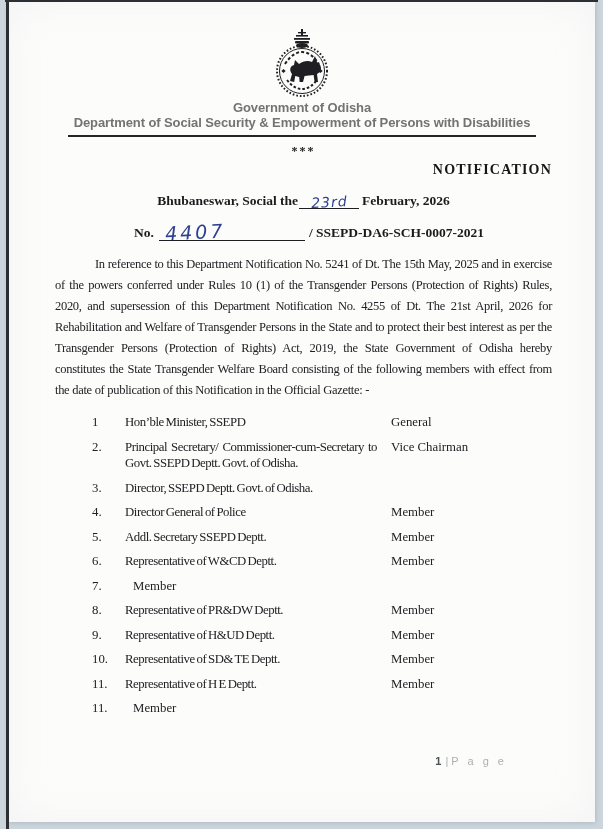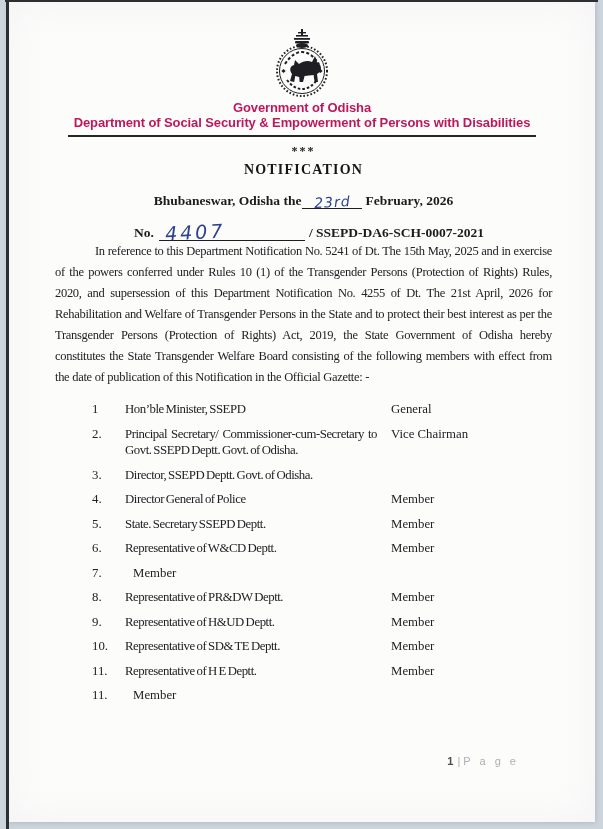"Government of Odisha" .hdr-govt, .hdr-dept { color: #be185d -> #737373 }
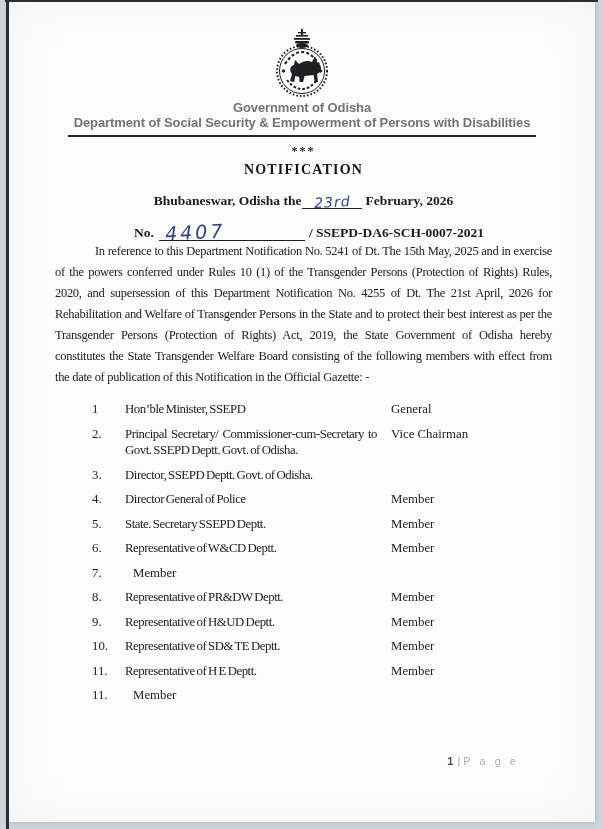"NOTIFICATION" .title { text-align: center -> right }
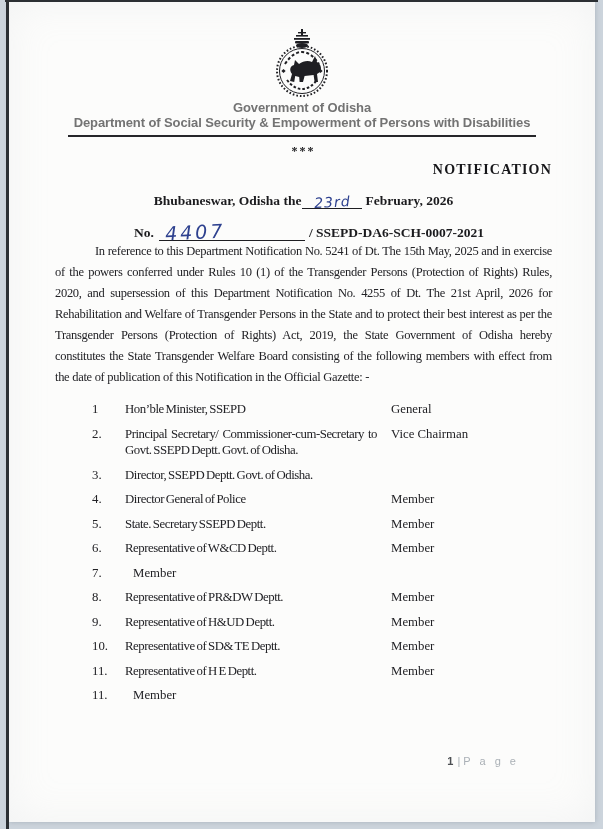"Bhubaneswar, Odisha the" span { text: Odisha -> Social }
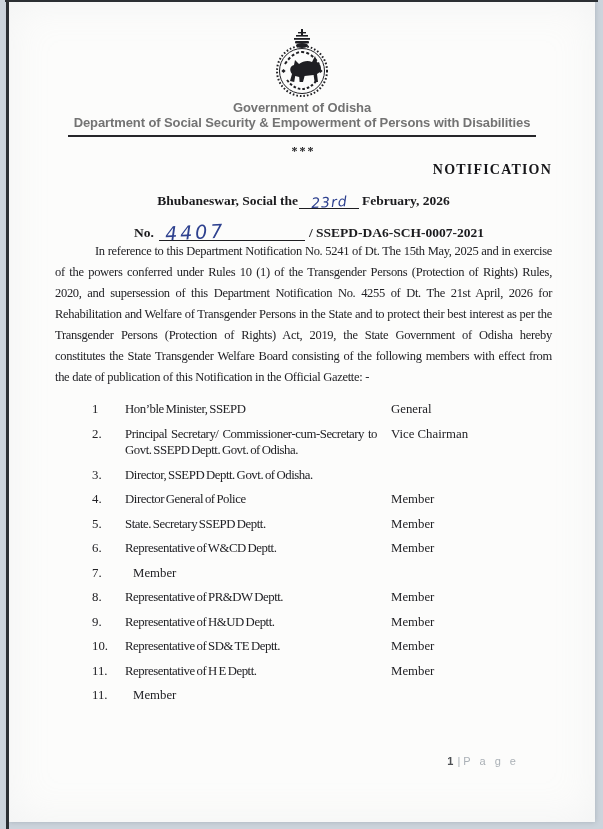"In reference to this Department" .para { margin-top: 0 -> 13px }
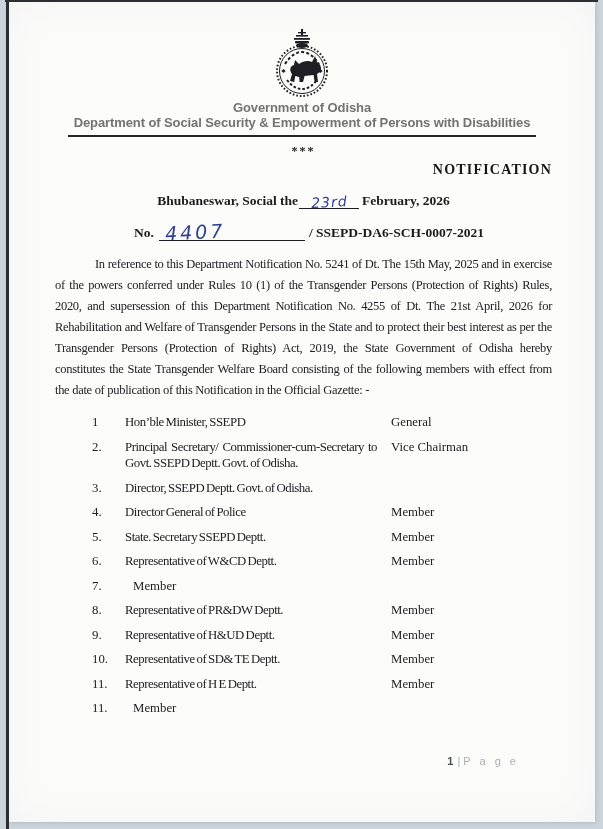"State. Secretary SSEPD Deptt." span.m-des { text: State -> Addl }
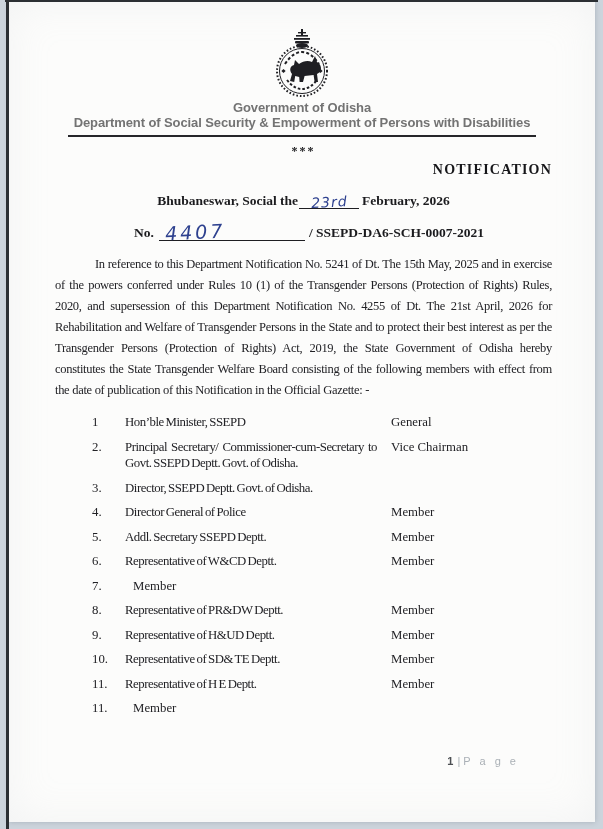"1 | P a g" .footer { right: 76px -> 88px }
